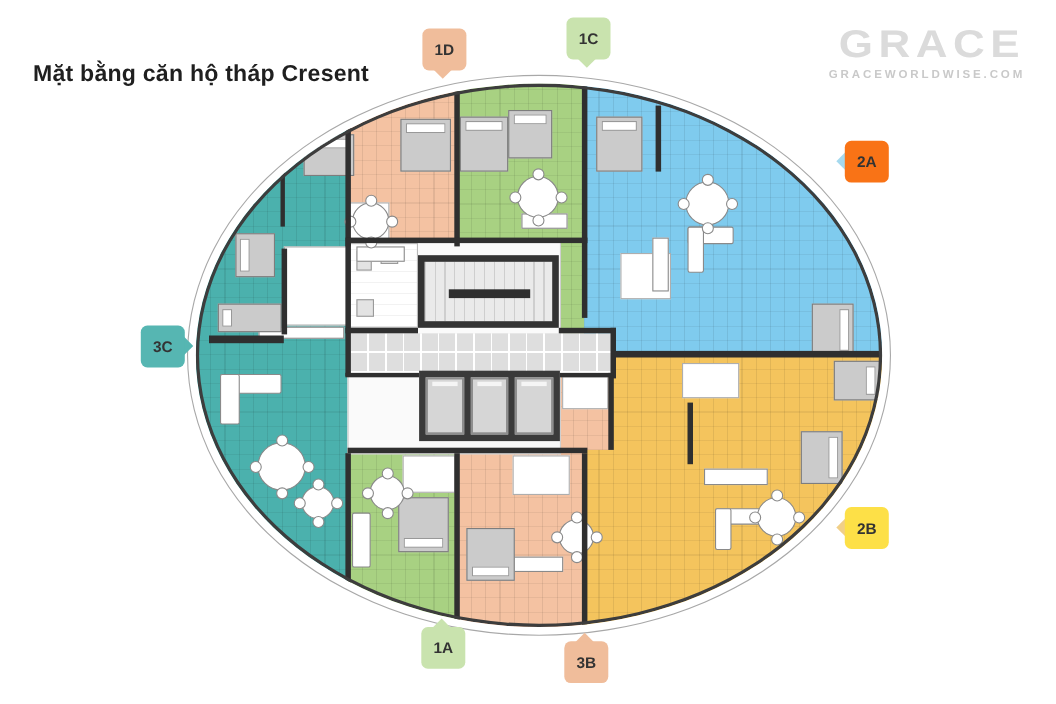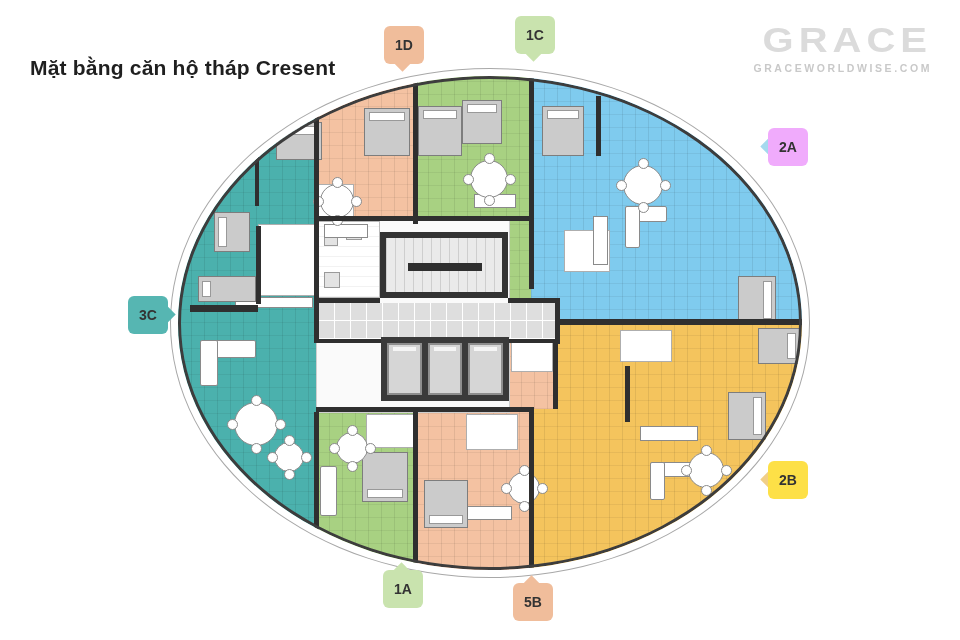"2A" div.tag-body { background-color: #f0abfc -> #f97316 }
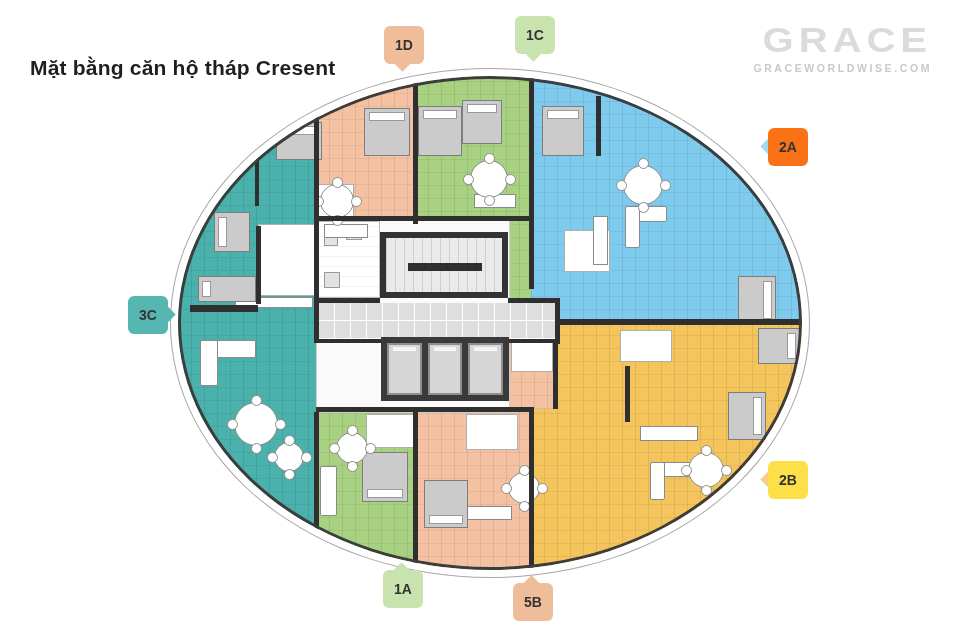"5B" div.tag-body { text: 5B -> 3B }
